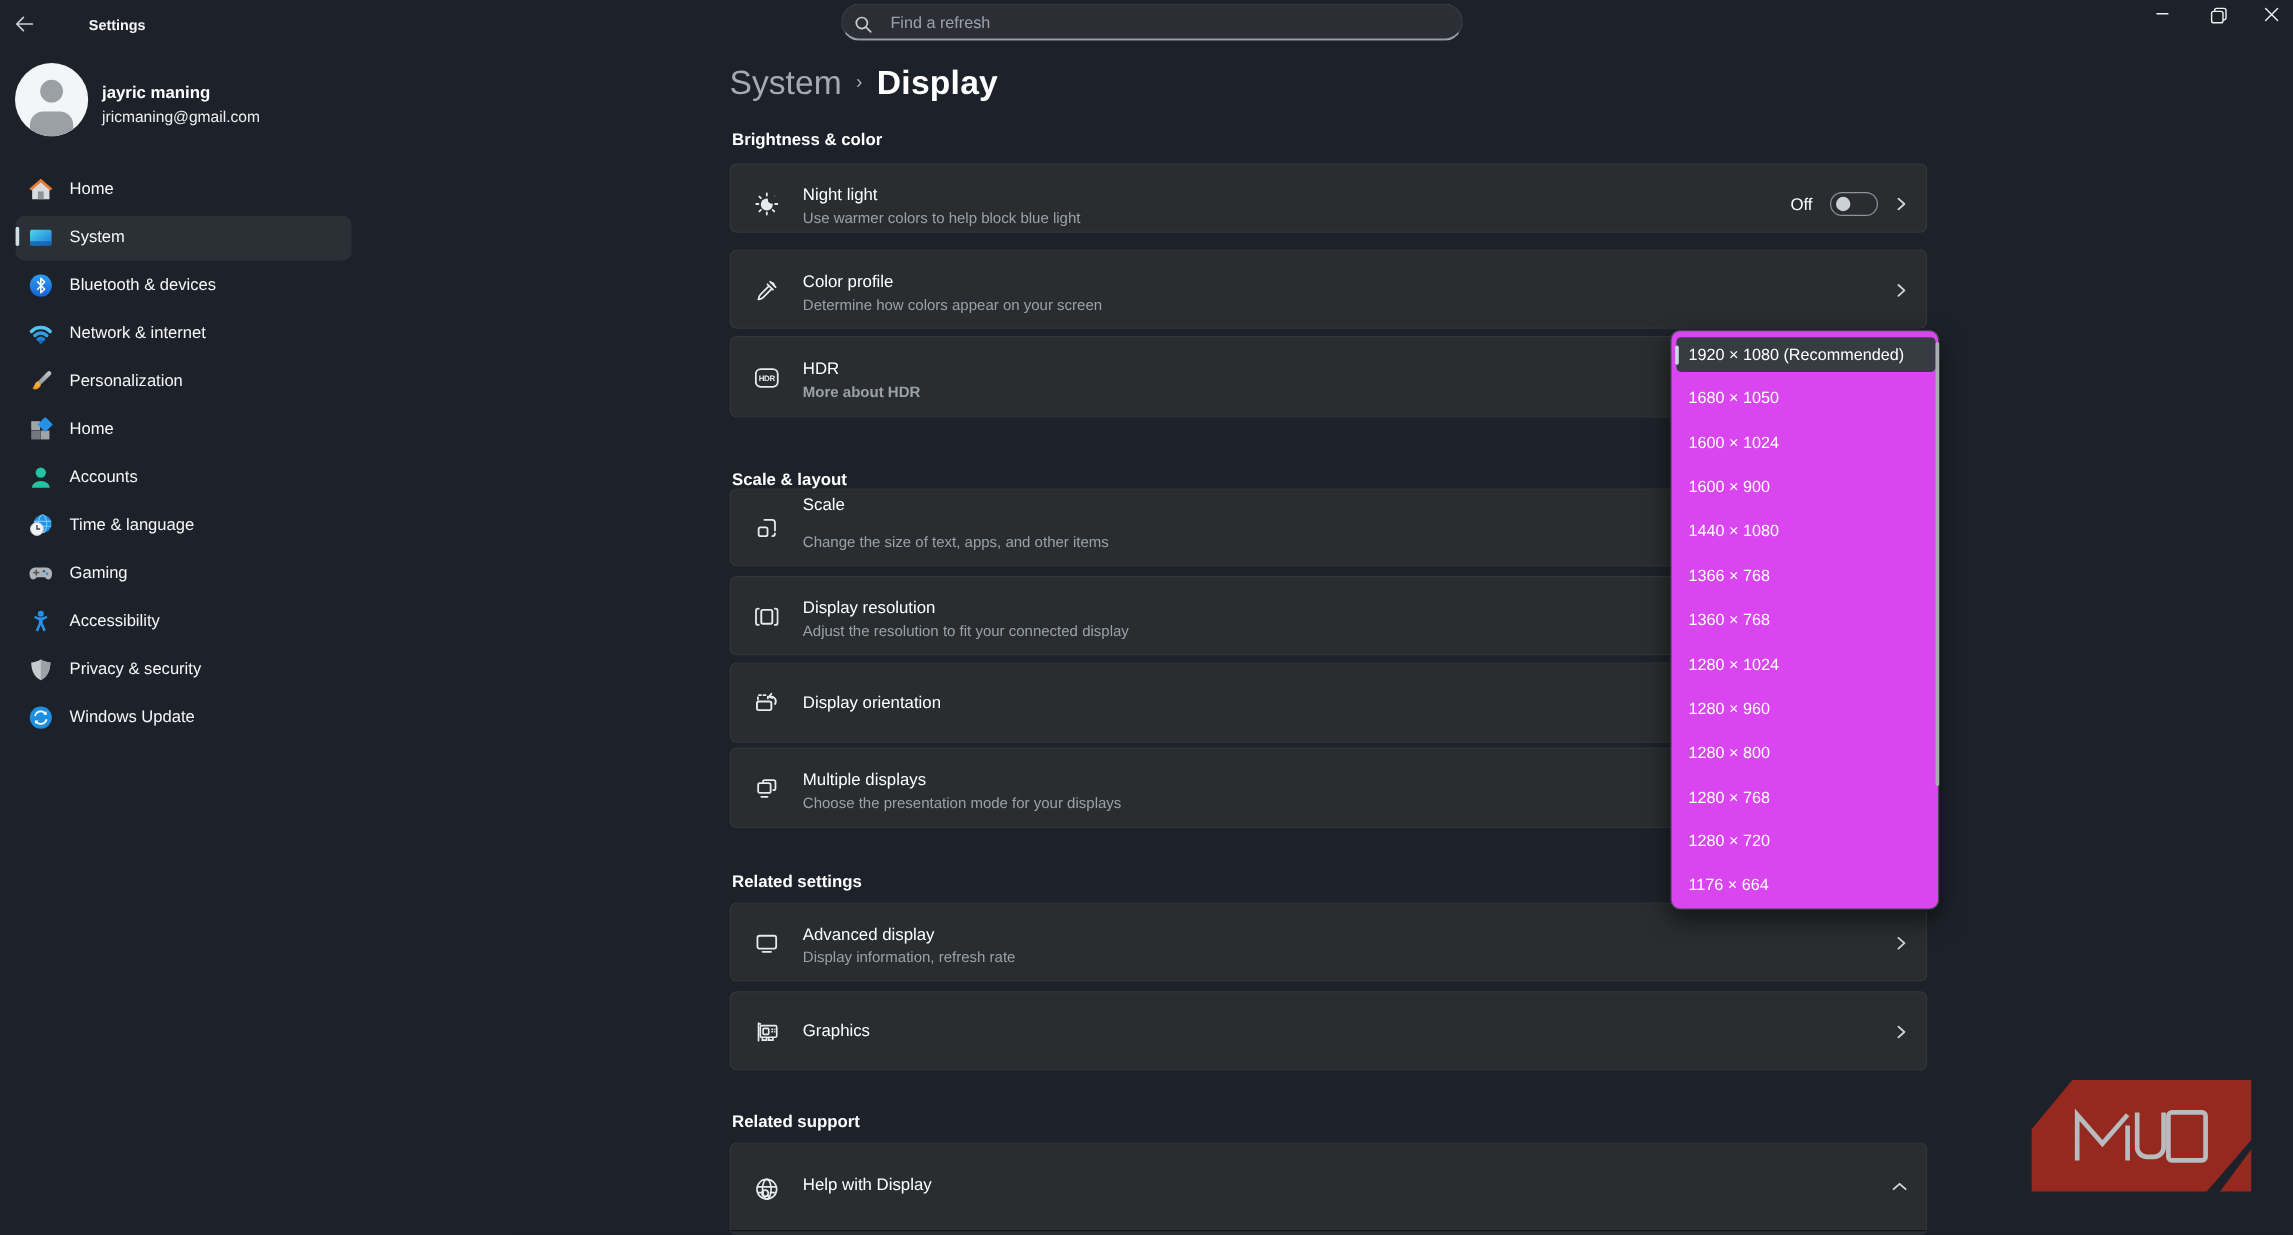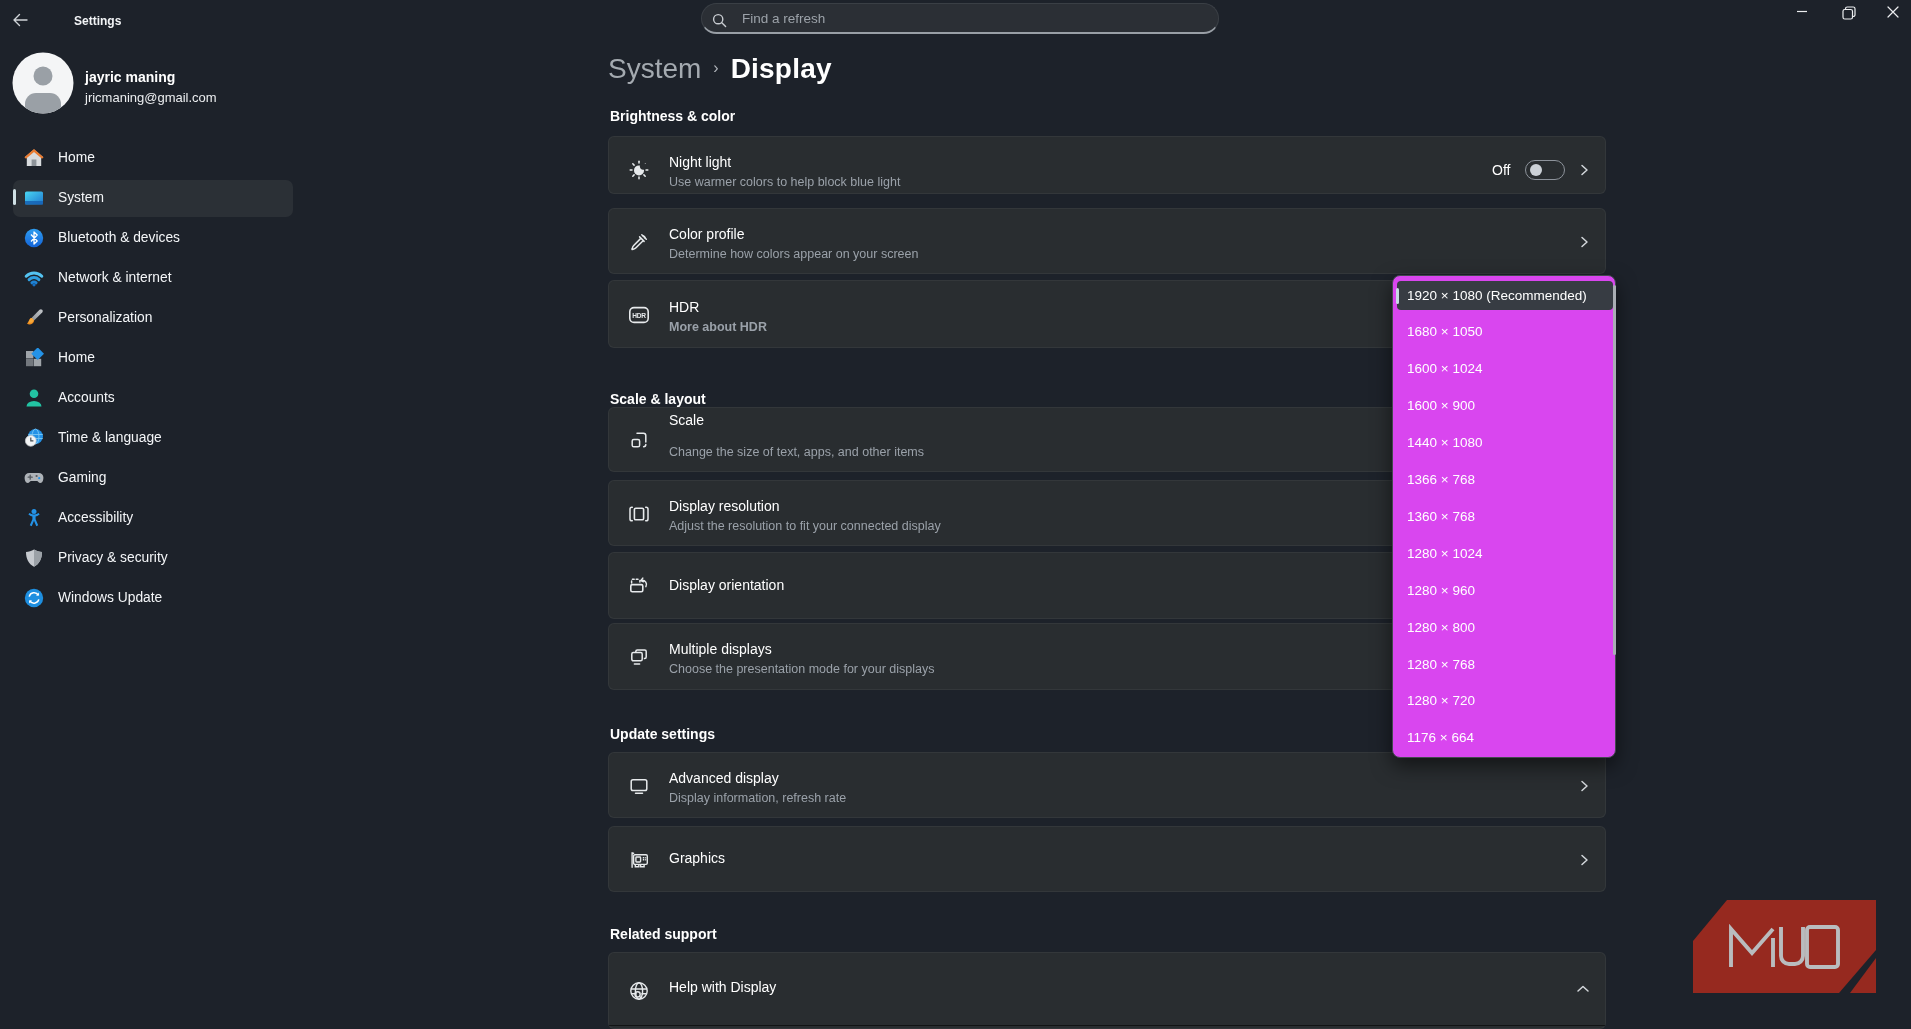"Update settings" div.abs { text: Update -> Related }
